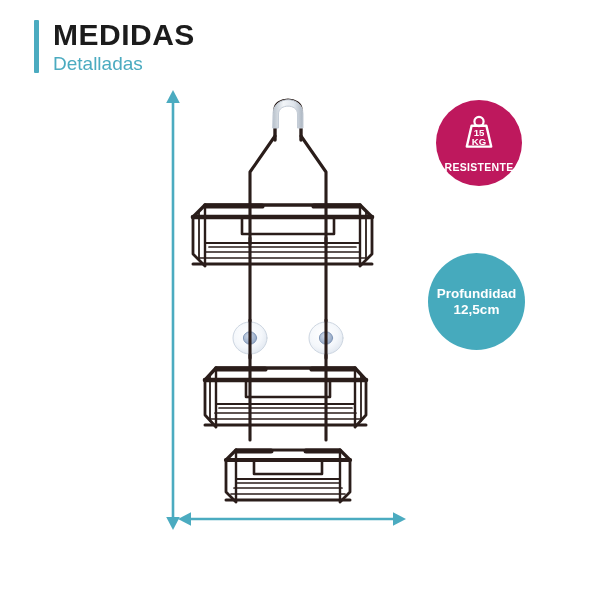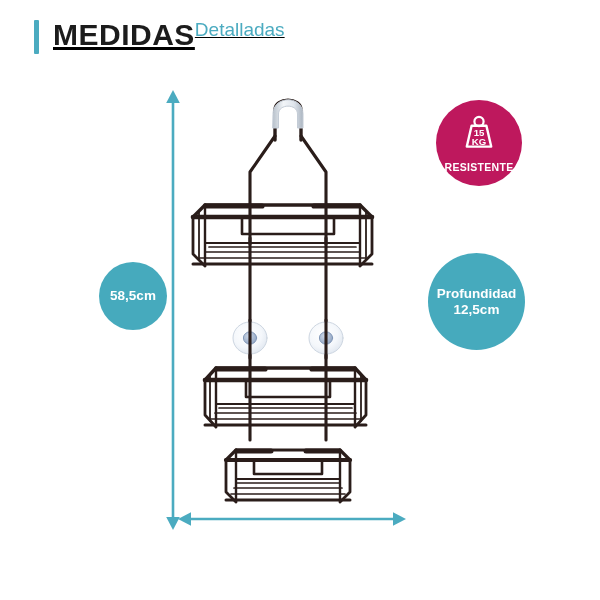"MEDIDAS" #header-text { flex-direction: row -> column; text-decoration: underline -> none }
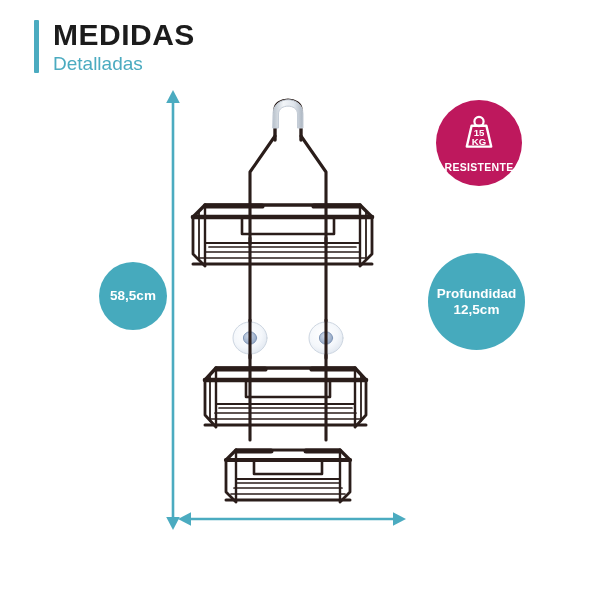"58,5cm" div.teal-circle { html: <div> <span>58,5cm</span> </div> -> none }
